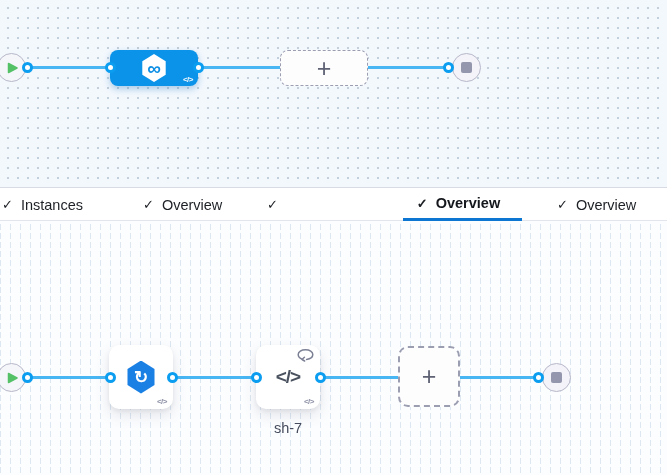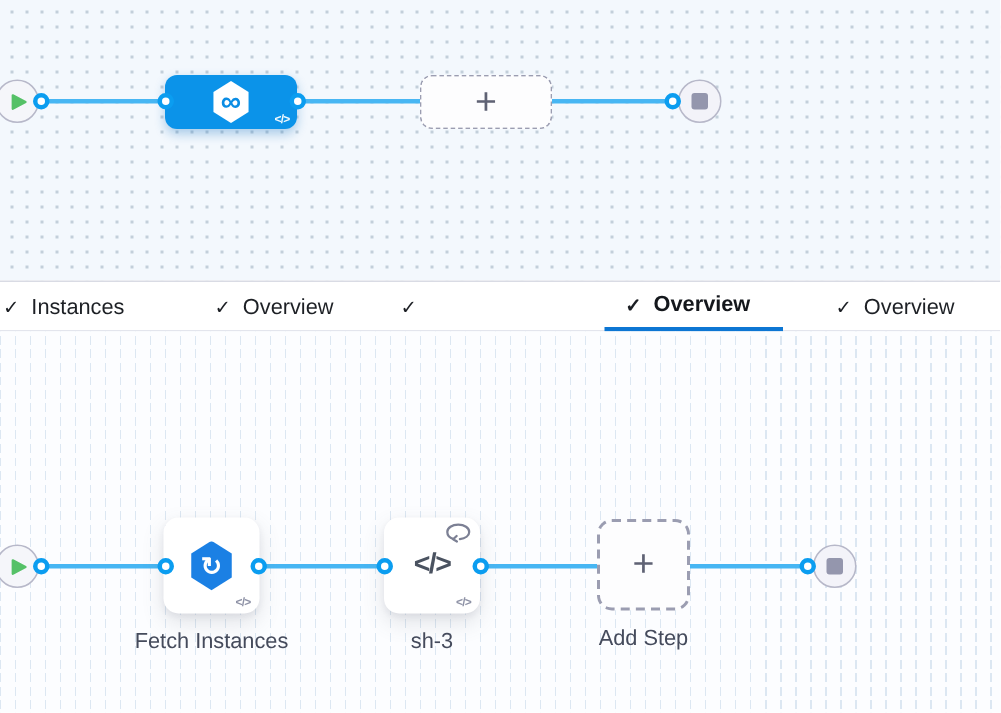"Fetch Instances" div.node-label { html: <div>Fetch Instances</div> -> none }
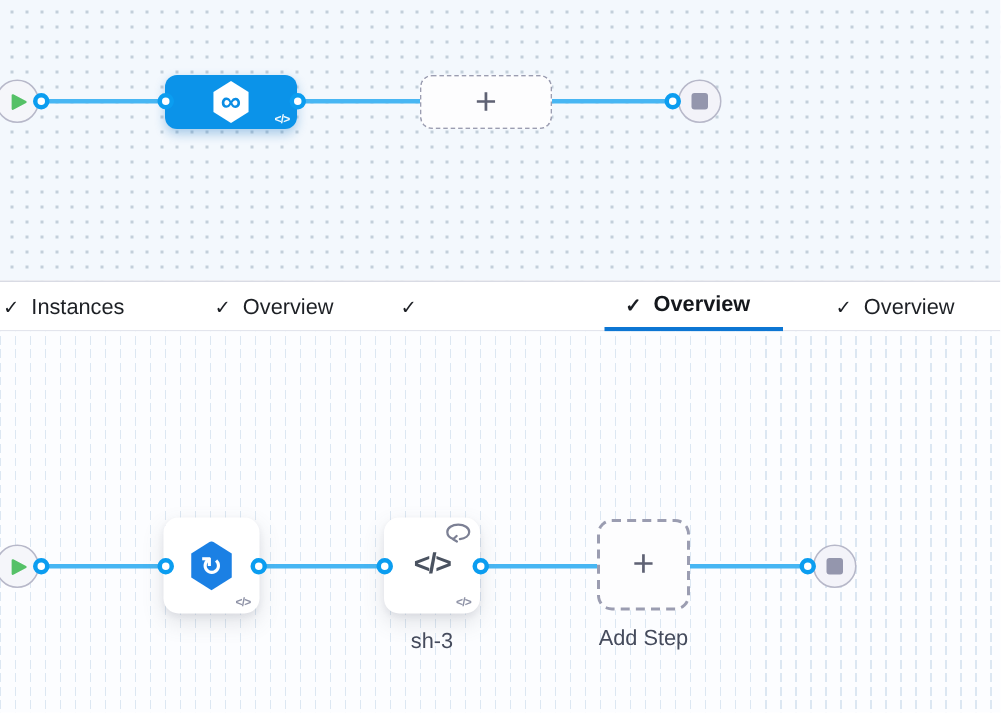"sh-3" div.node-label { text: sh-3 -> sh-7 }
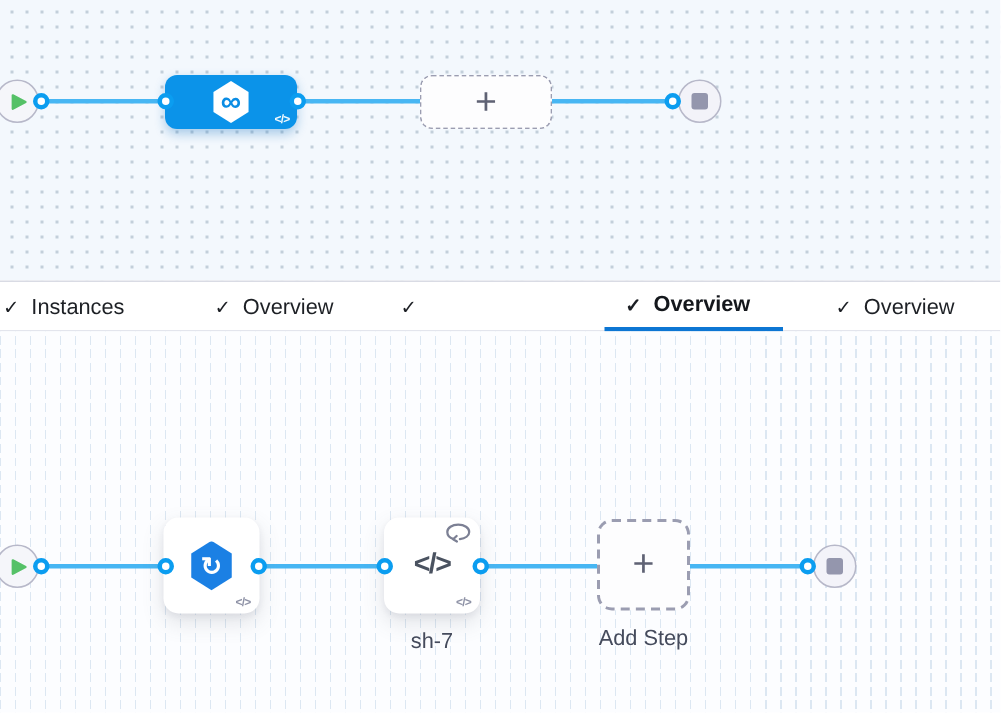"Add Step" div.node-label { html: <div>Add Step</div> -> none }
